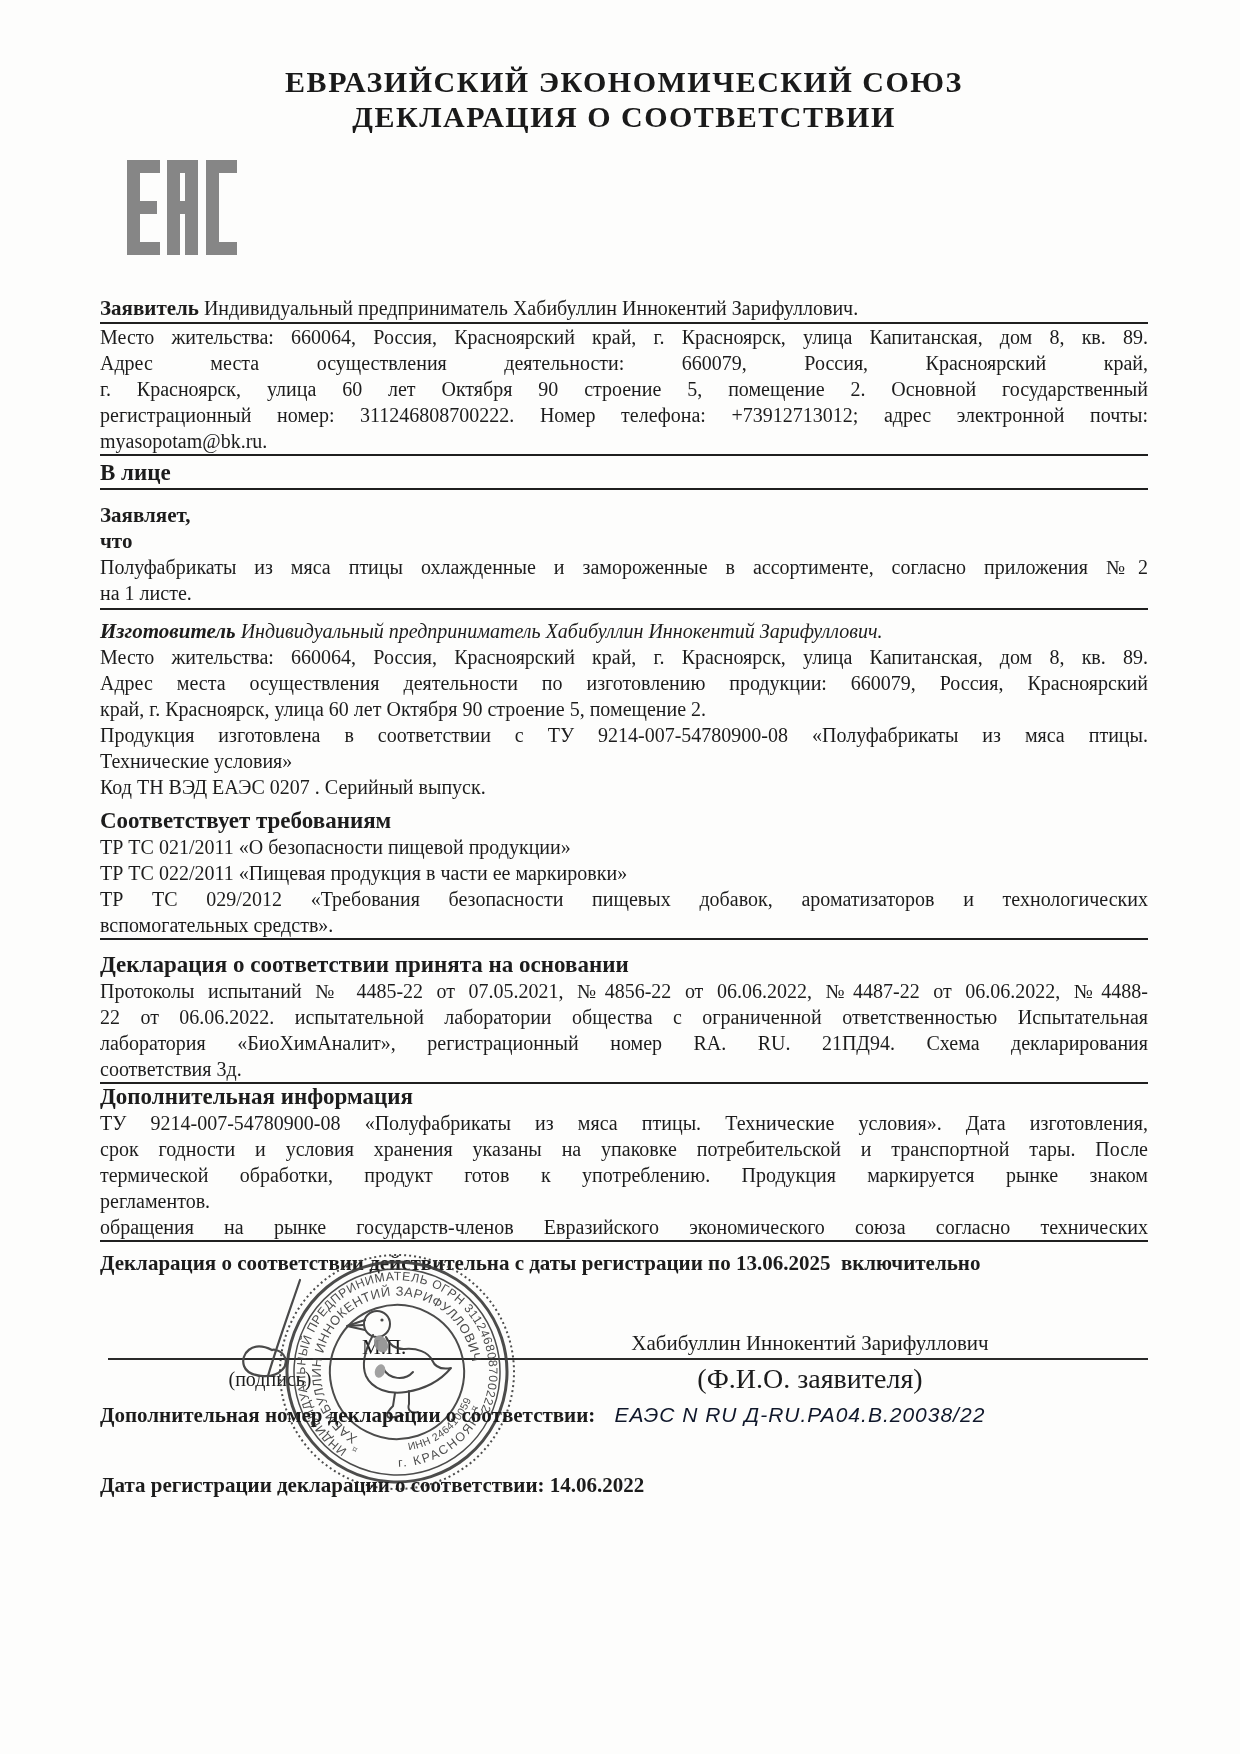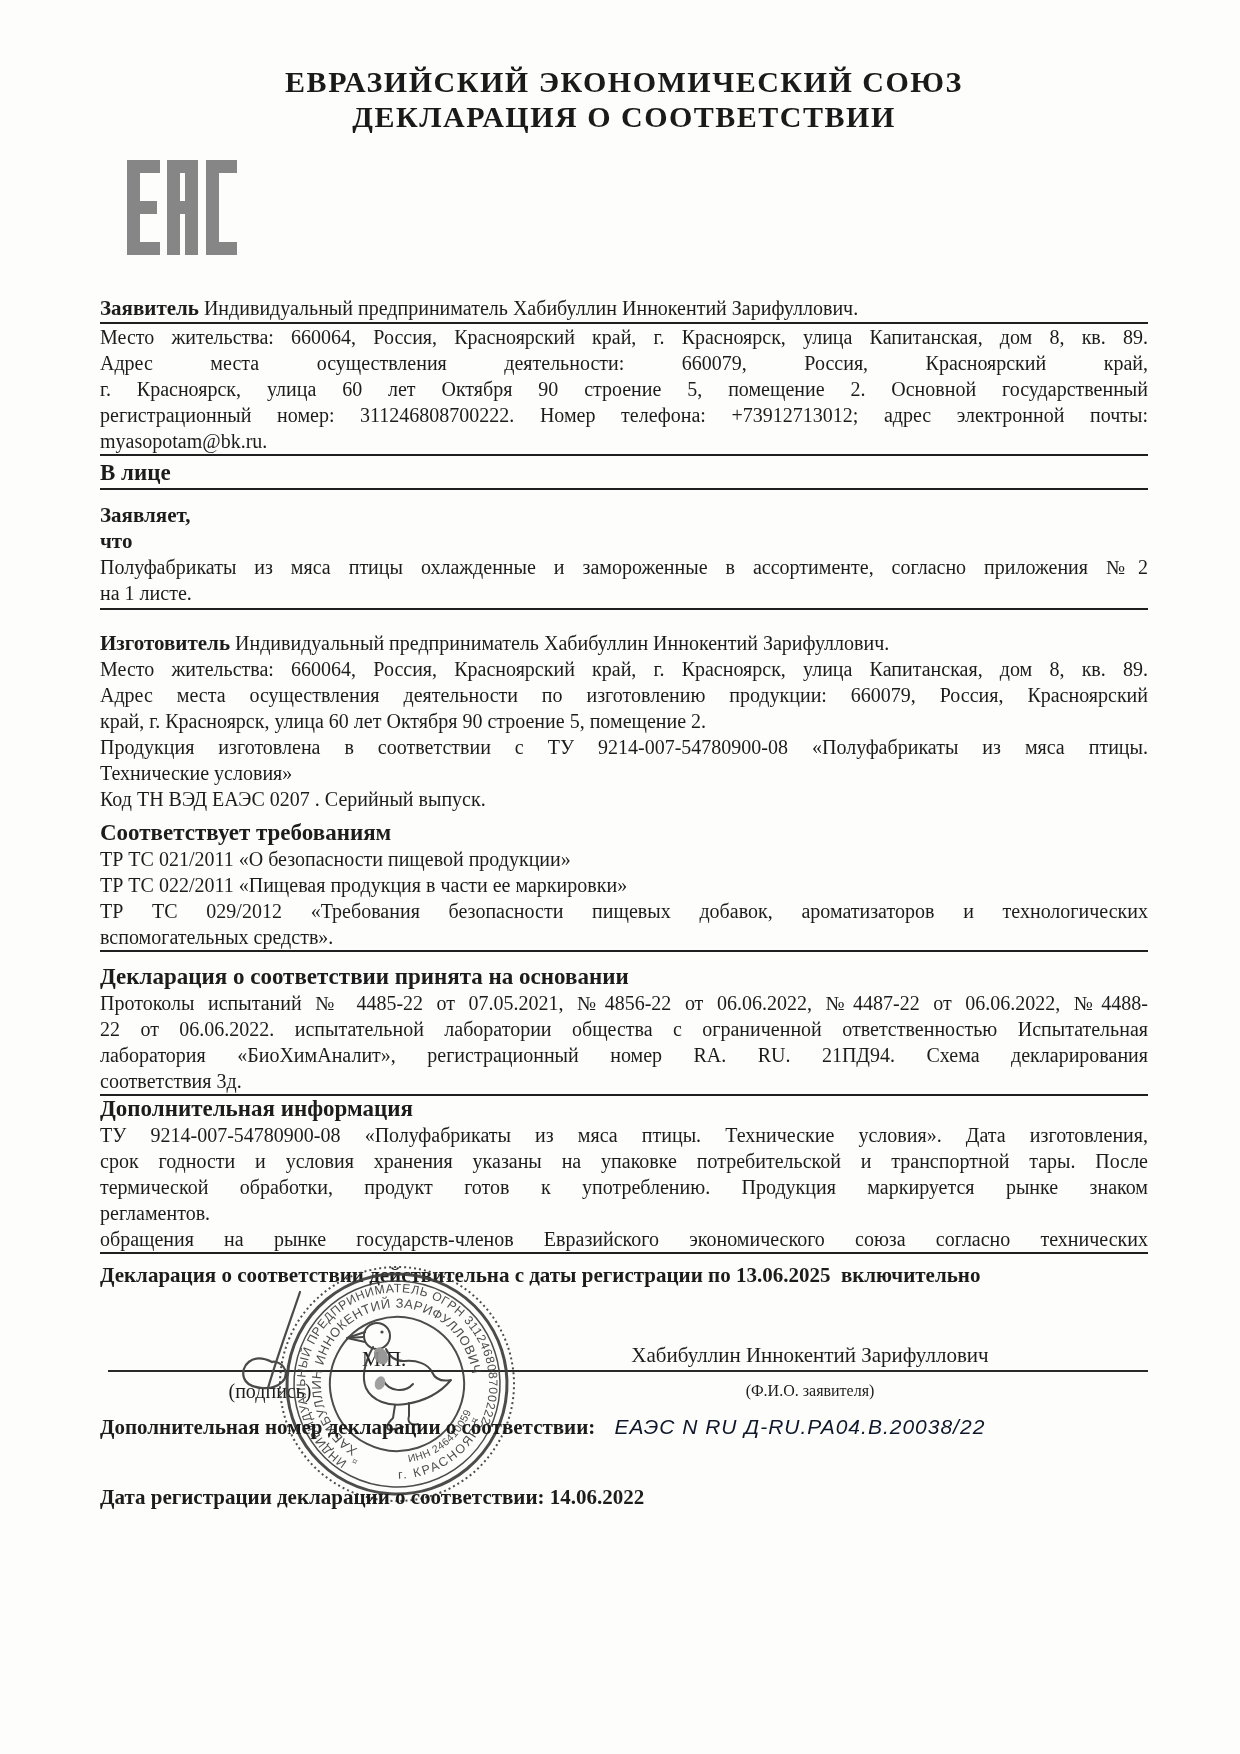"Изготовитель Индивидуальный" .manuf-head { font-style: none -> italic; padding-top: 20px -> 8px }
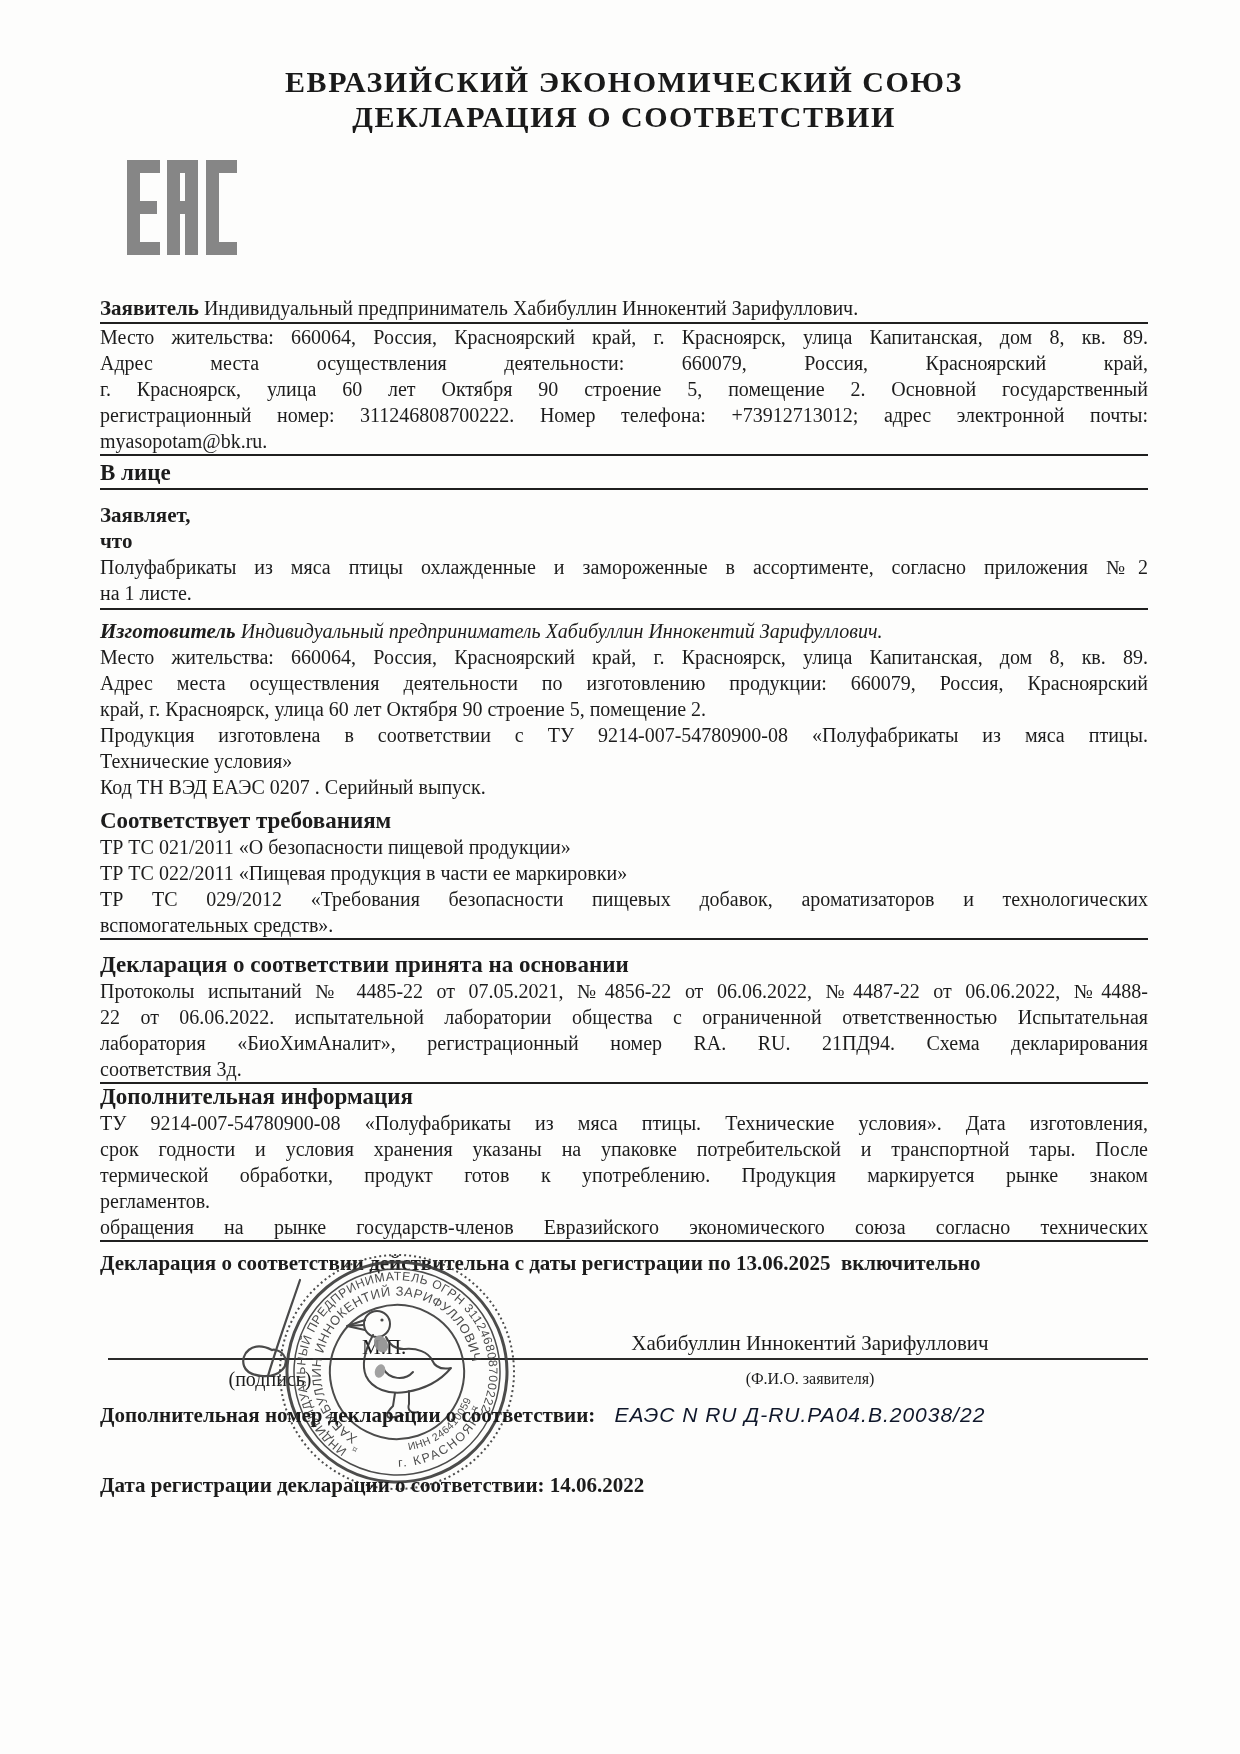"(Ф.И.О. заявителя)" .fio-label { font-size: 16px -> 28px }
